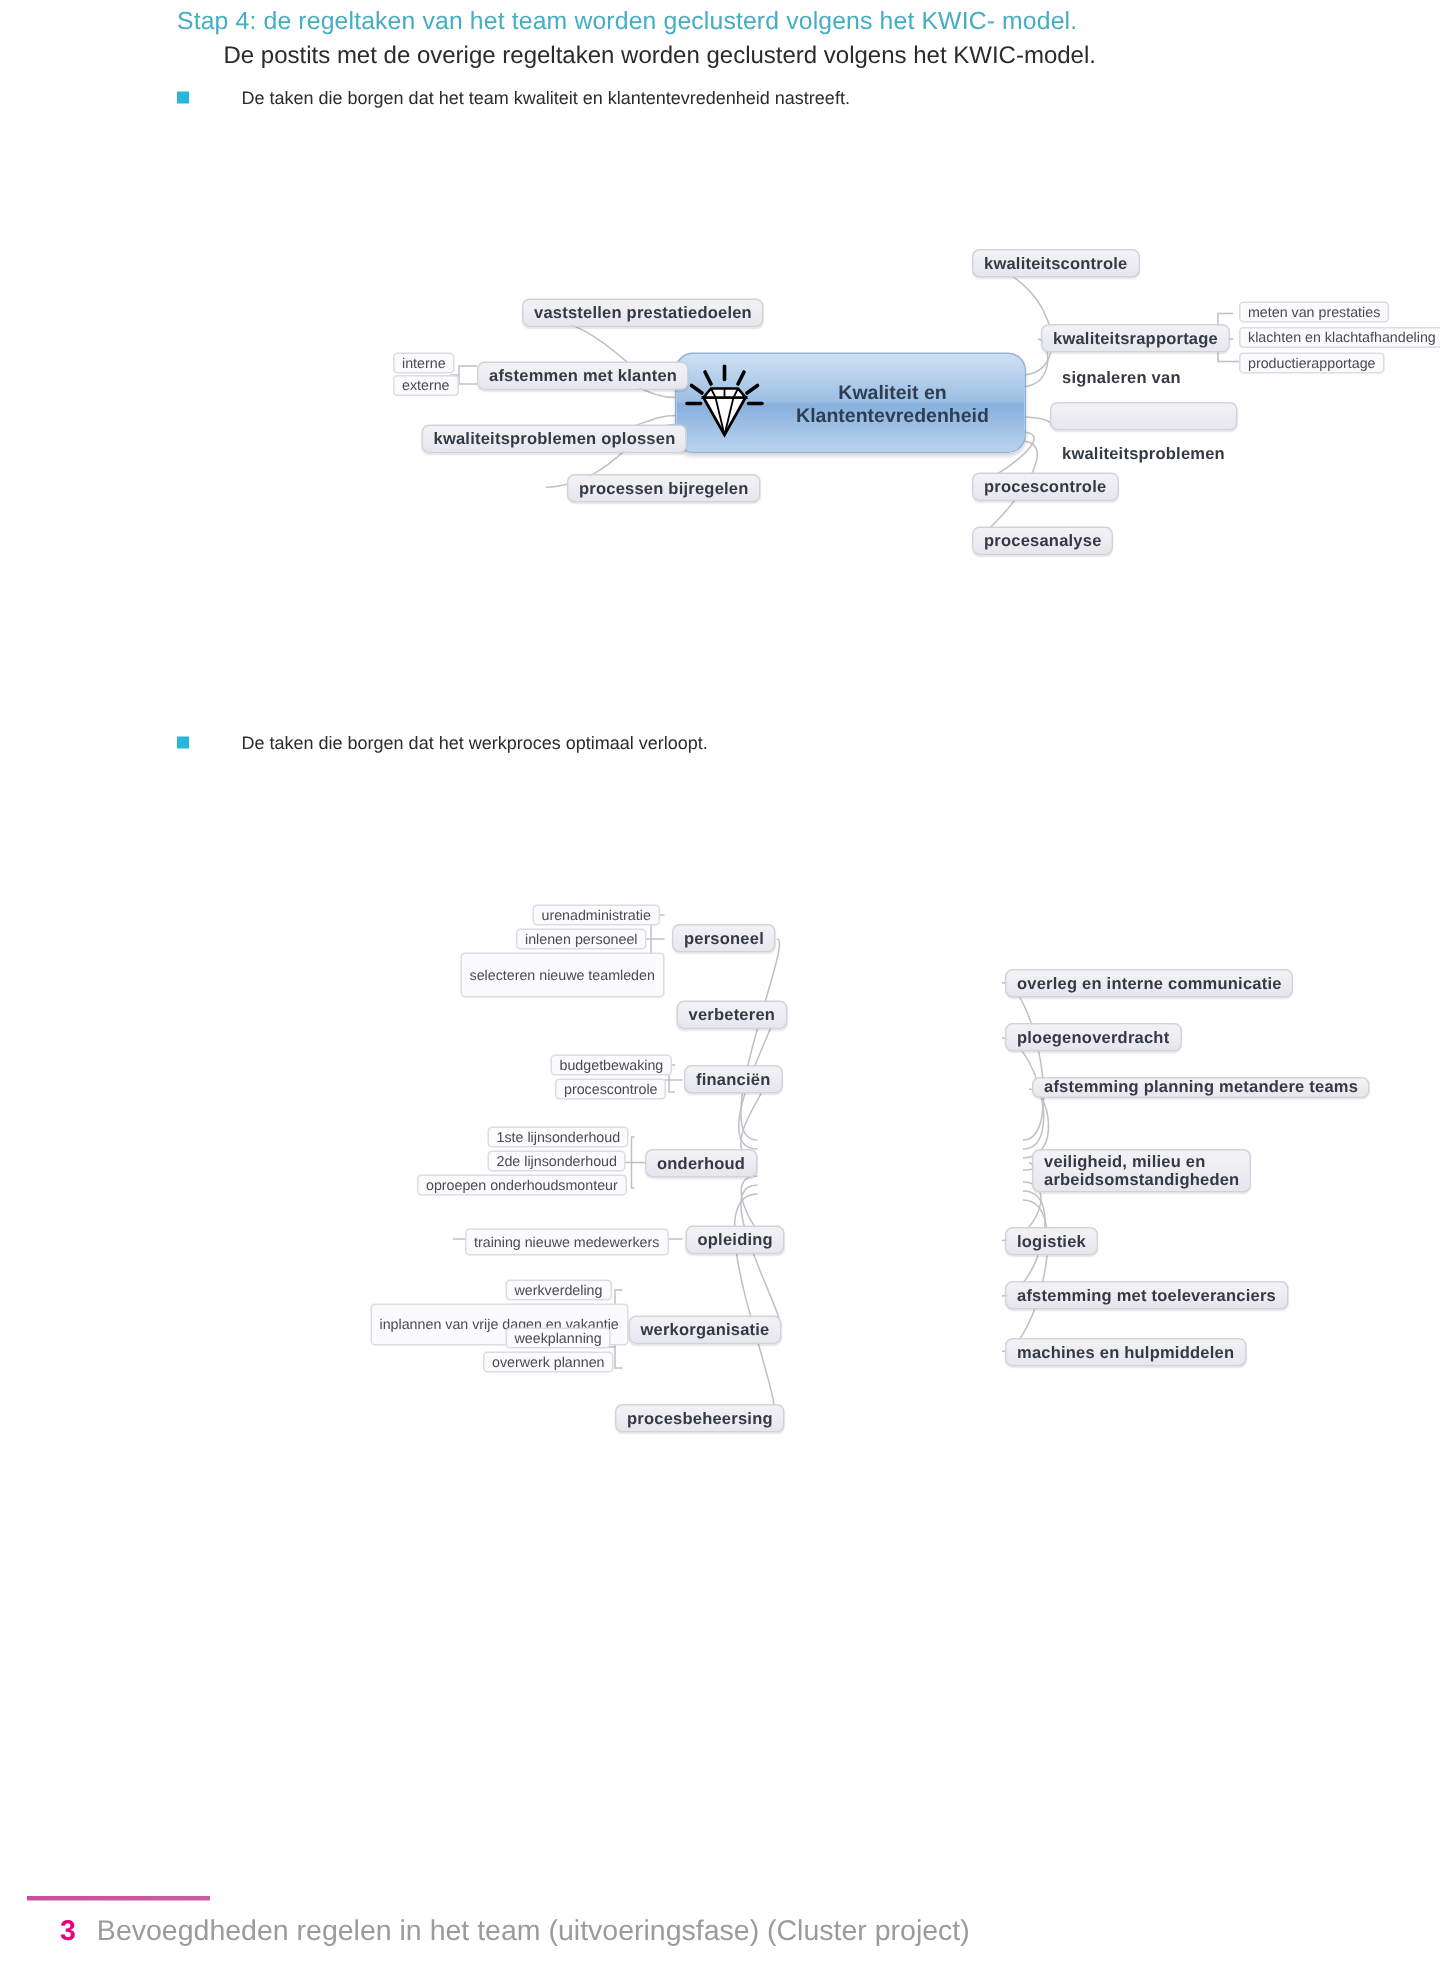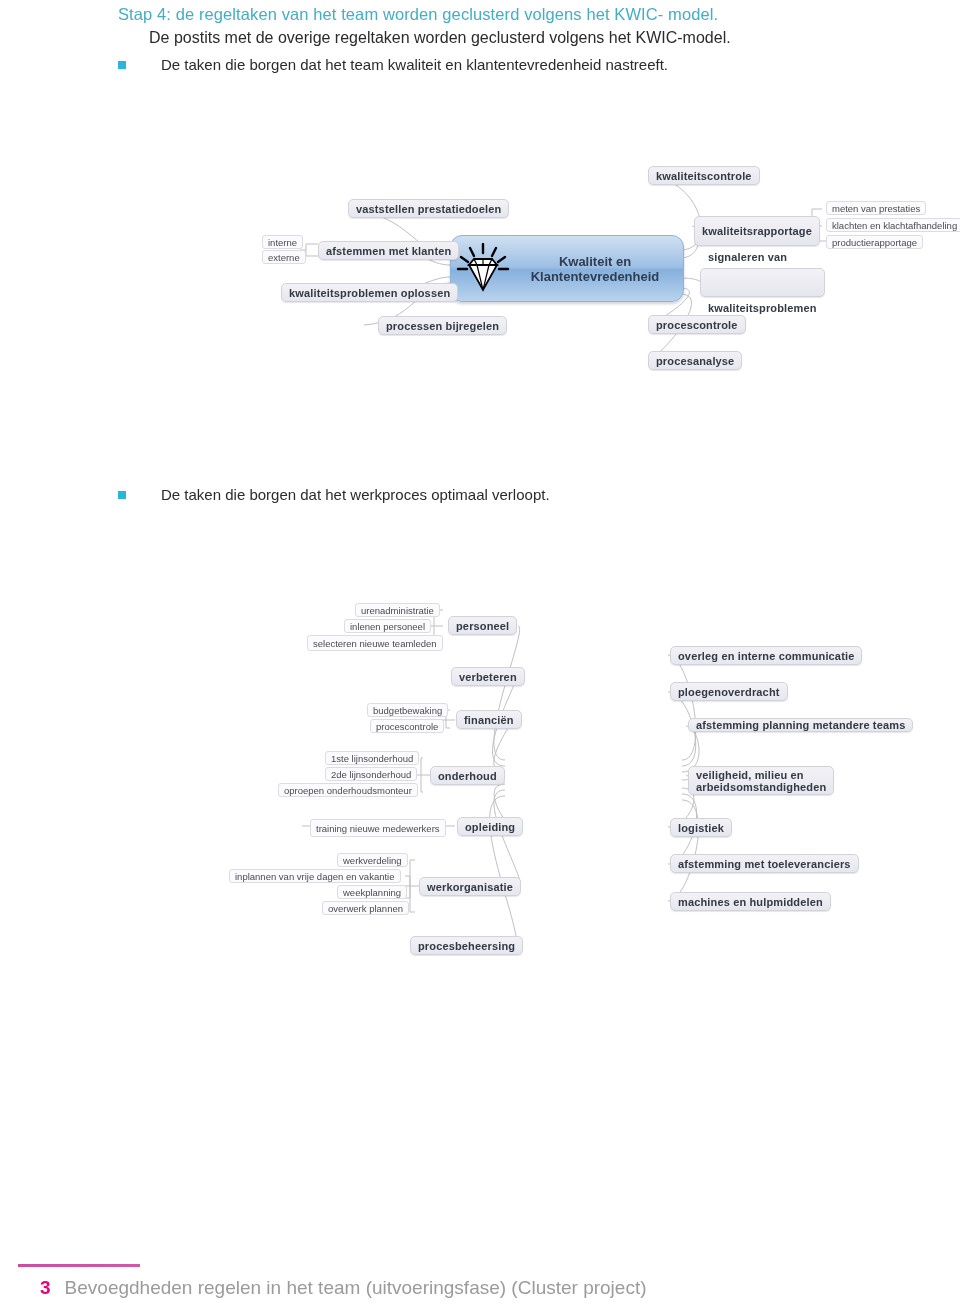"De taken die borgen dat" .bullet-txt { font-size: 15px -> 12px }
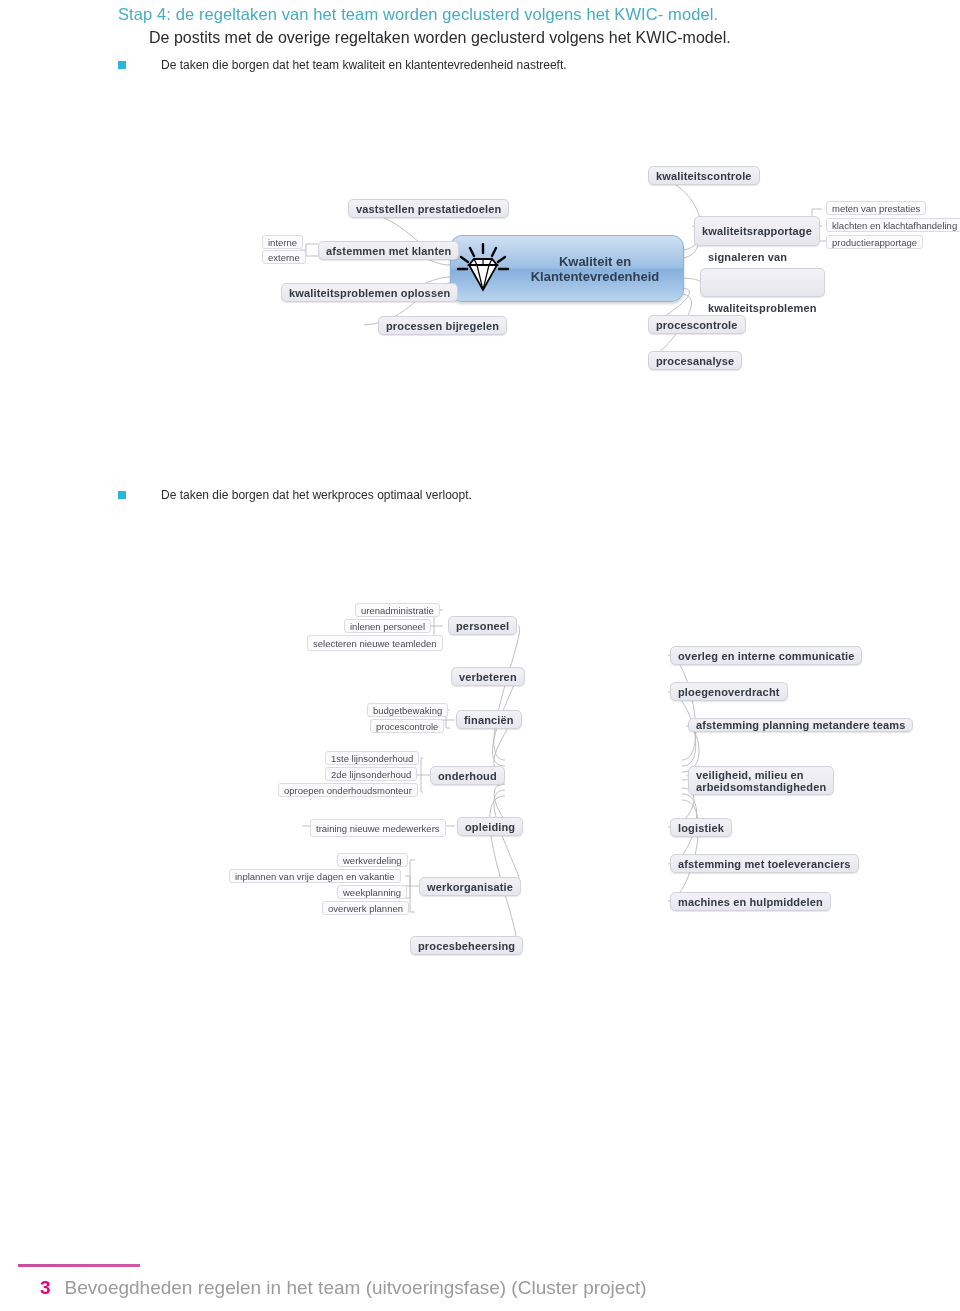"kwaliteitsrapportage" div.node { height: 30px -> 19px }
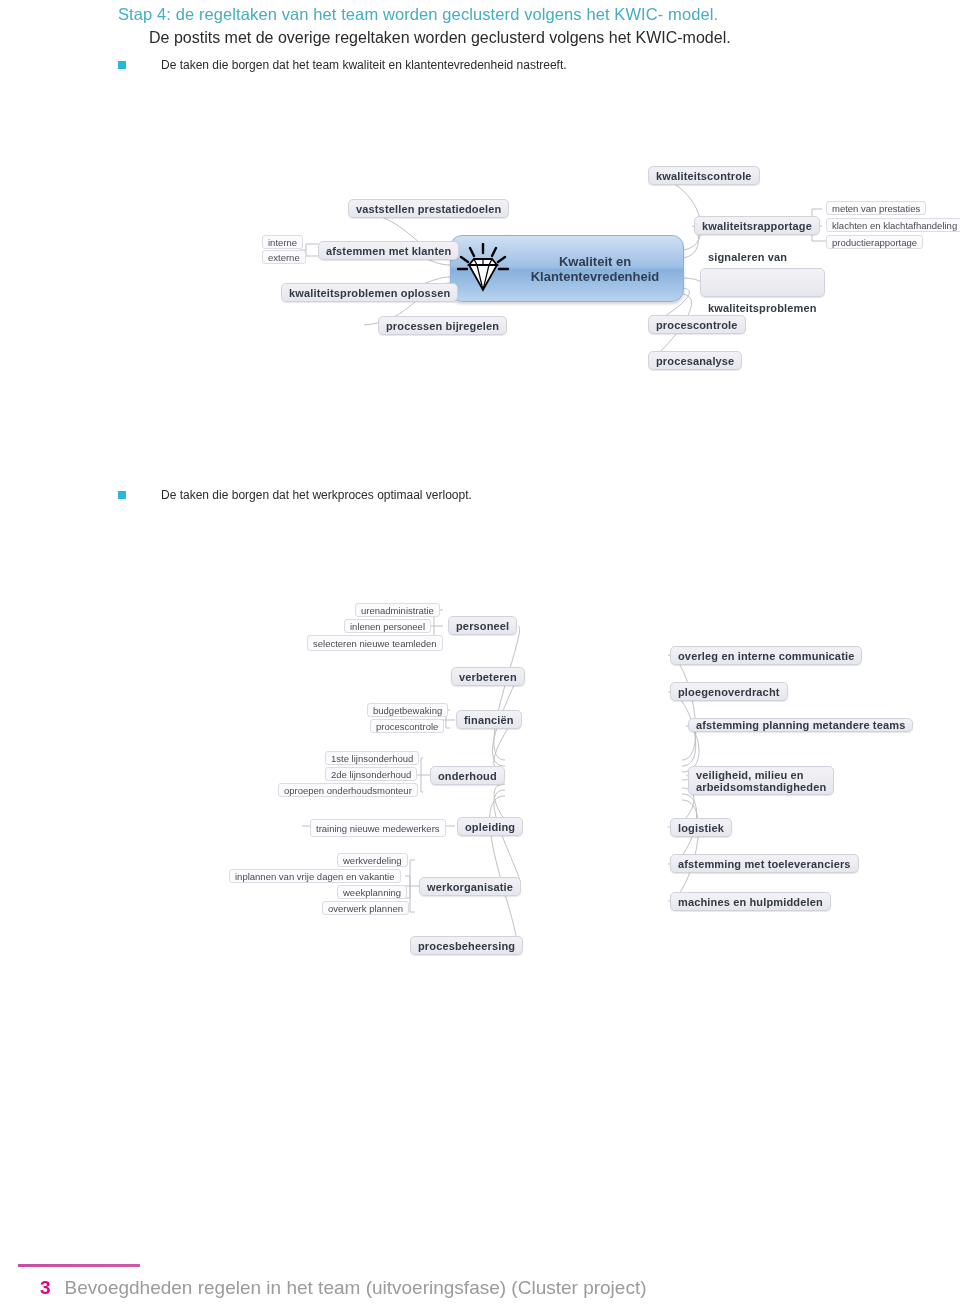"signaleren van" div.node { height: 29px -> 19px }
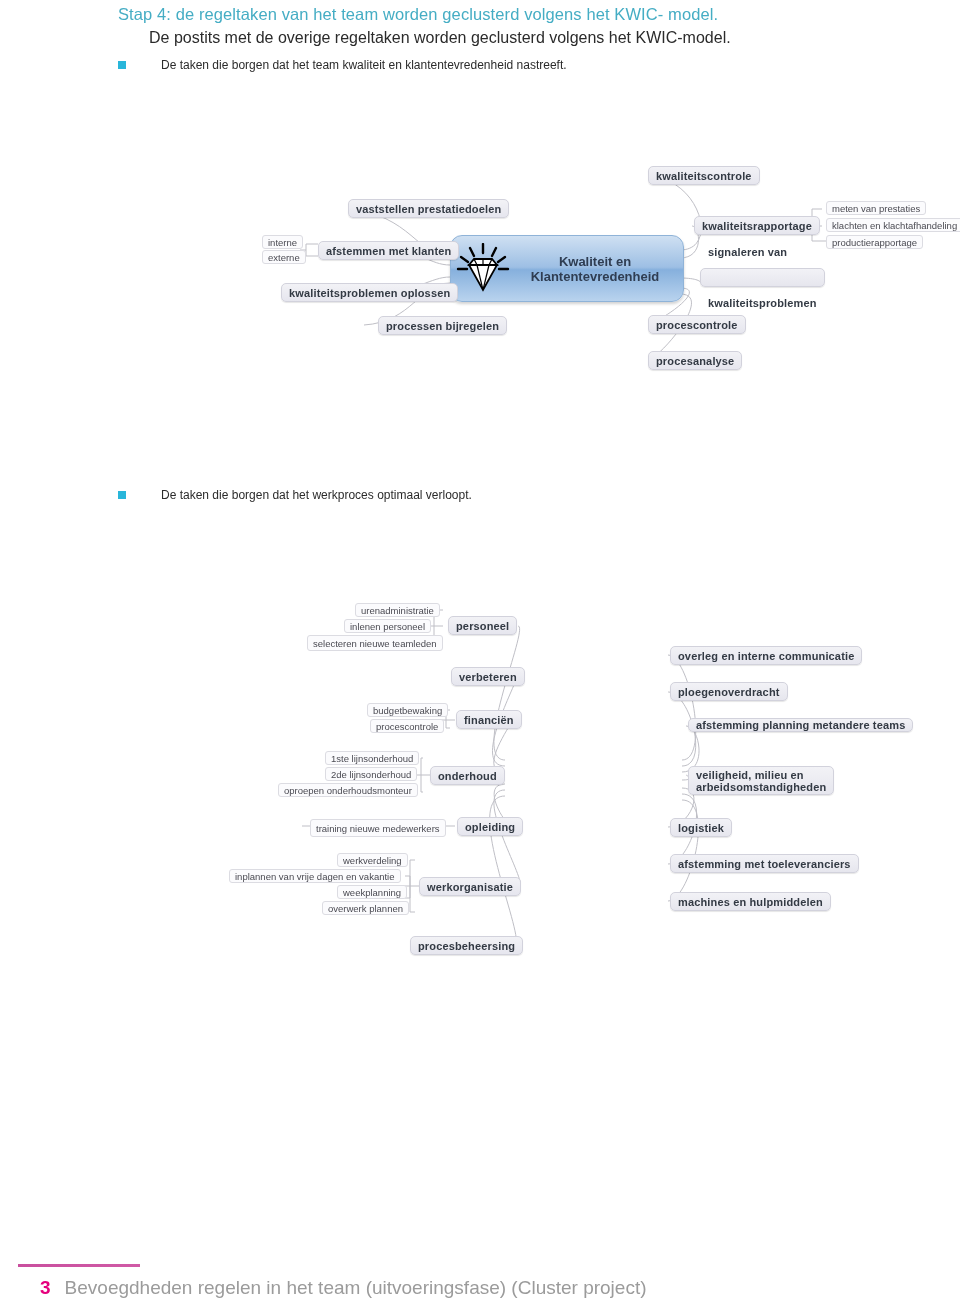"selecteren nieuwe teamleden" div.node { height: 16px -> 30px }
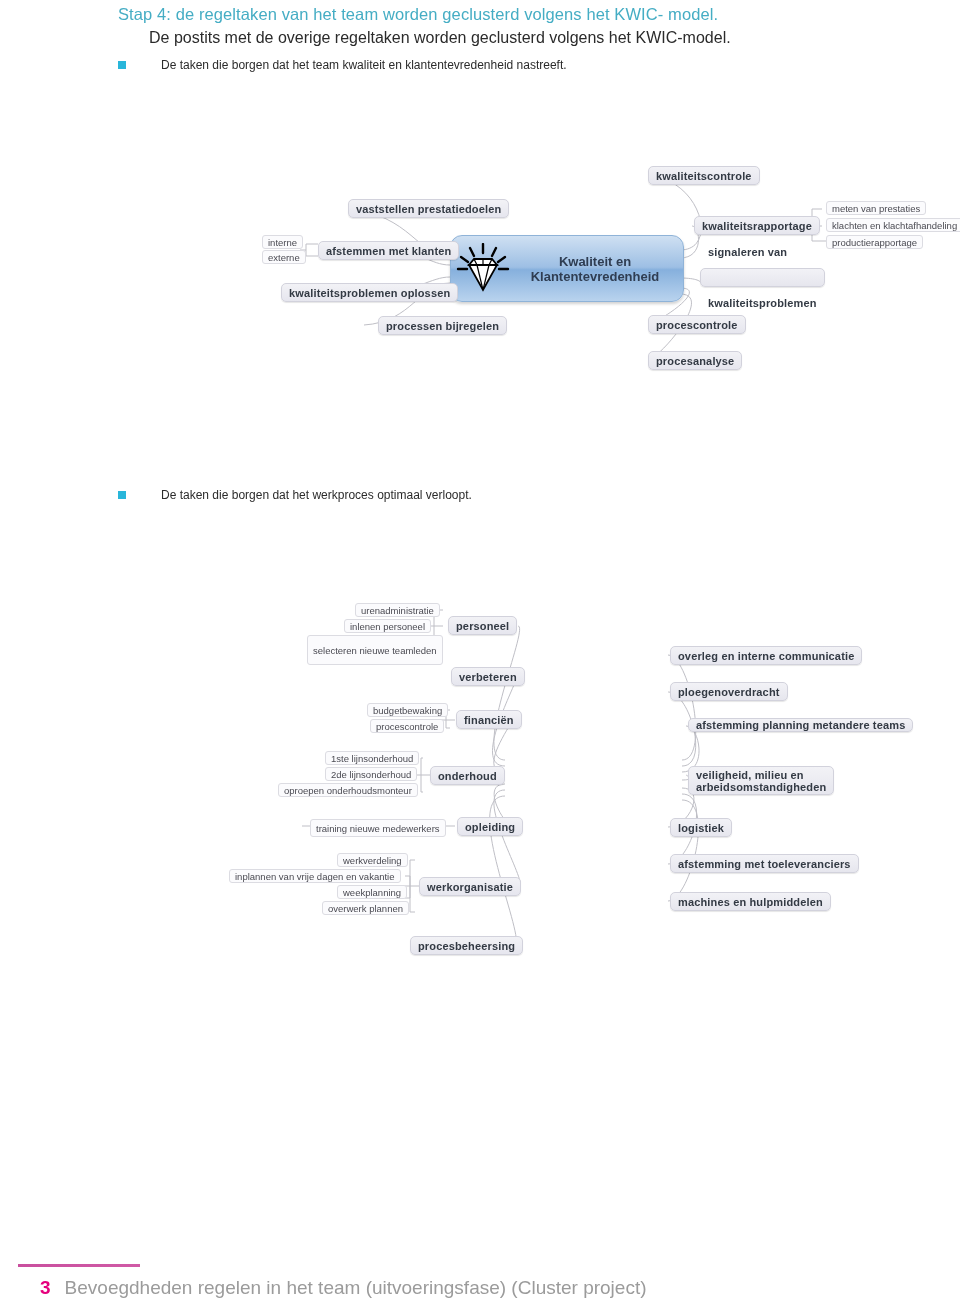"inplannen van vrije dagen en" div.node { height: 14px -> 28px; left: 229px -> 247px }
